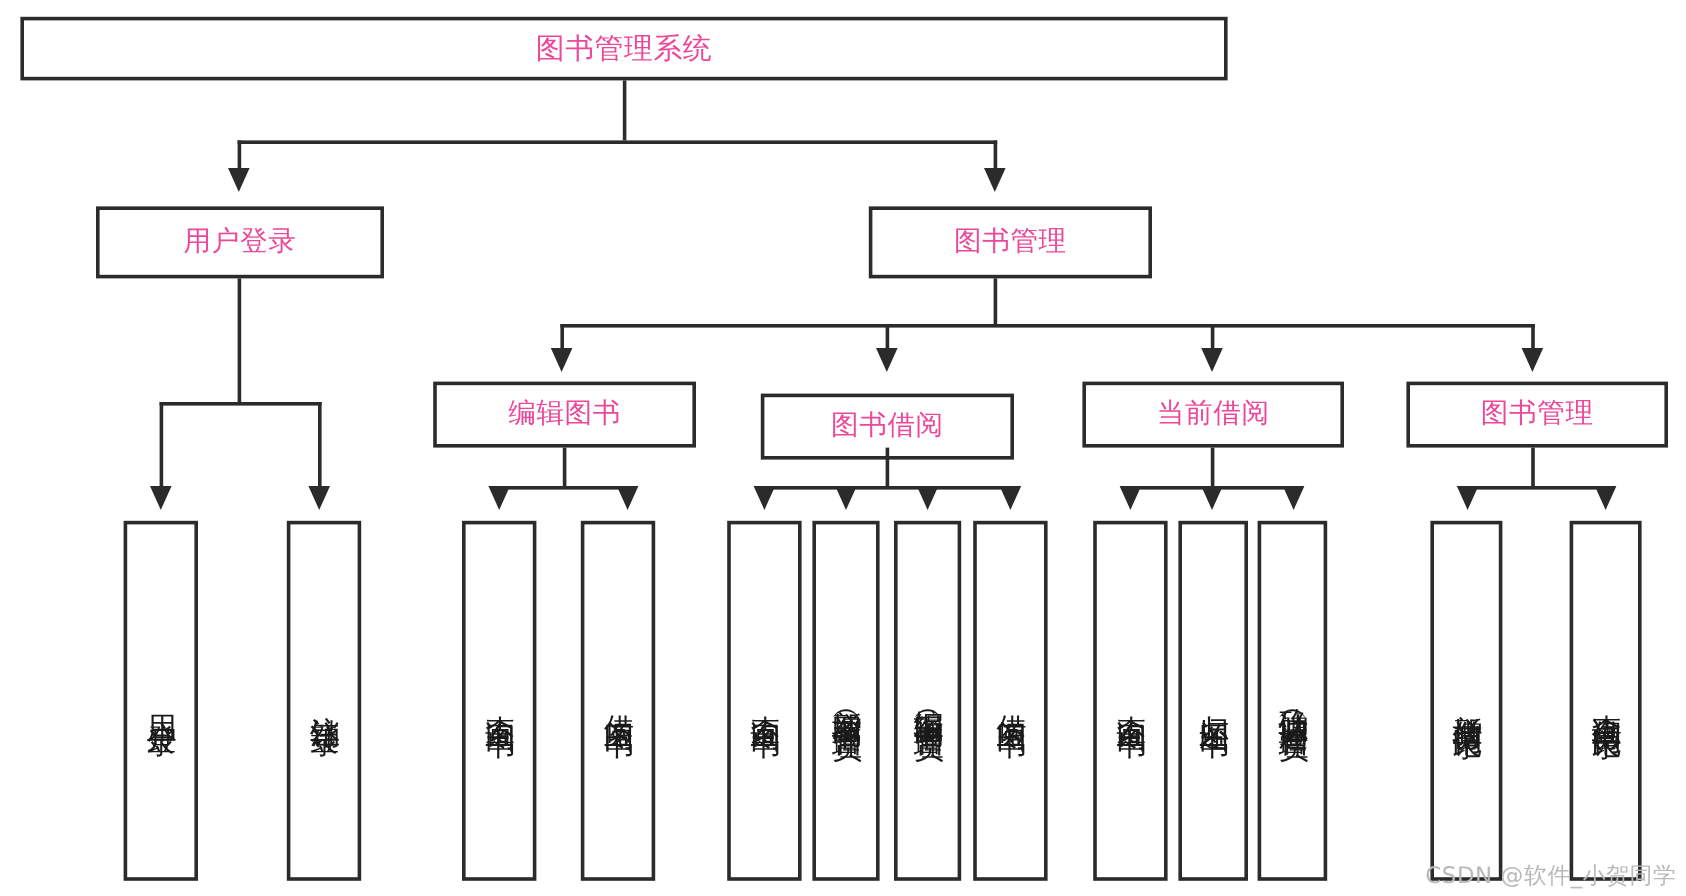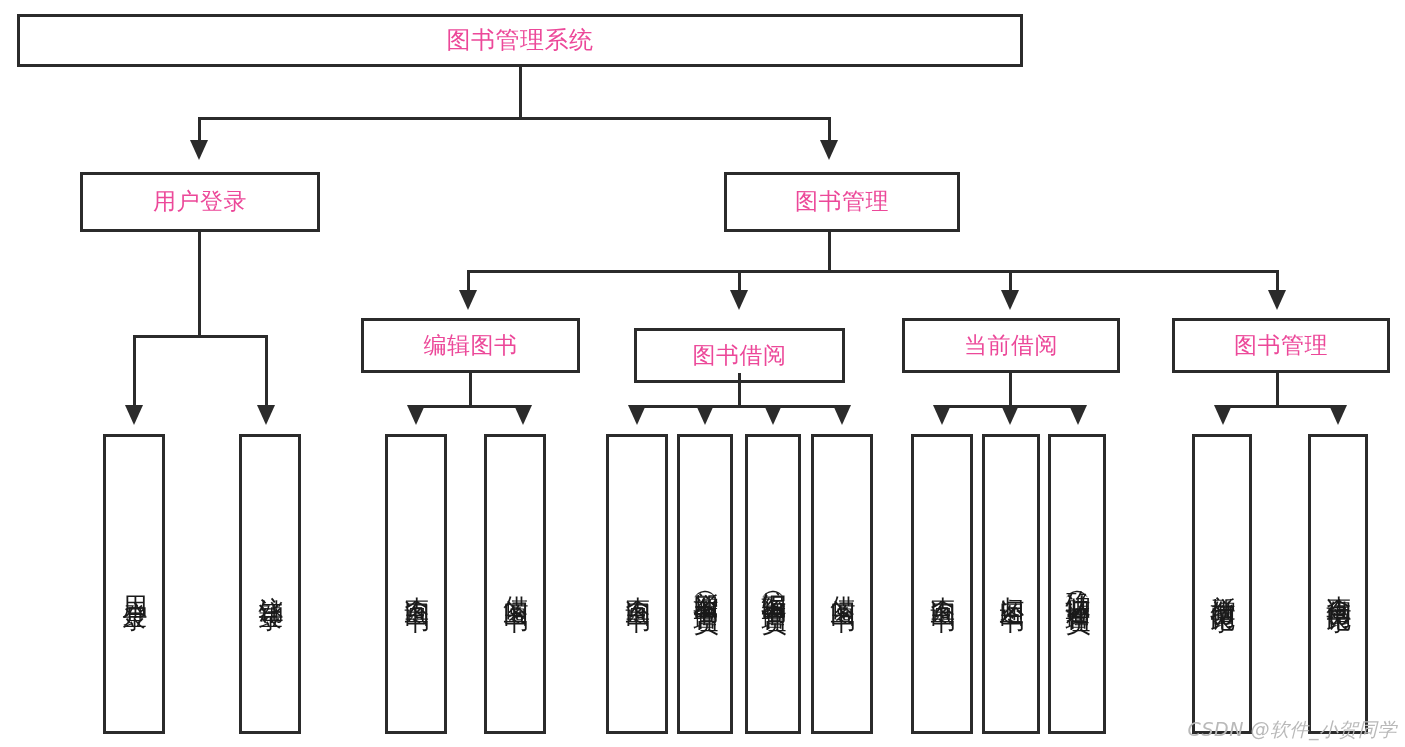"CSDN @软件_小贺同学" #watermark { font-style: italic -> none }
